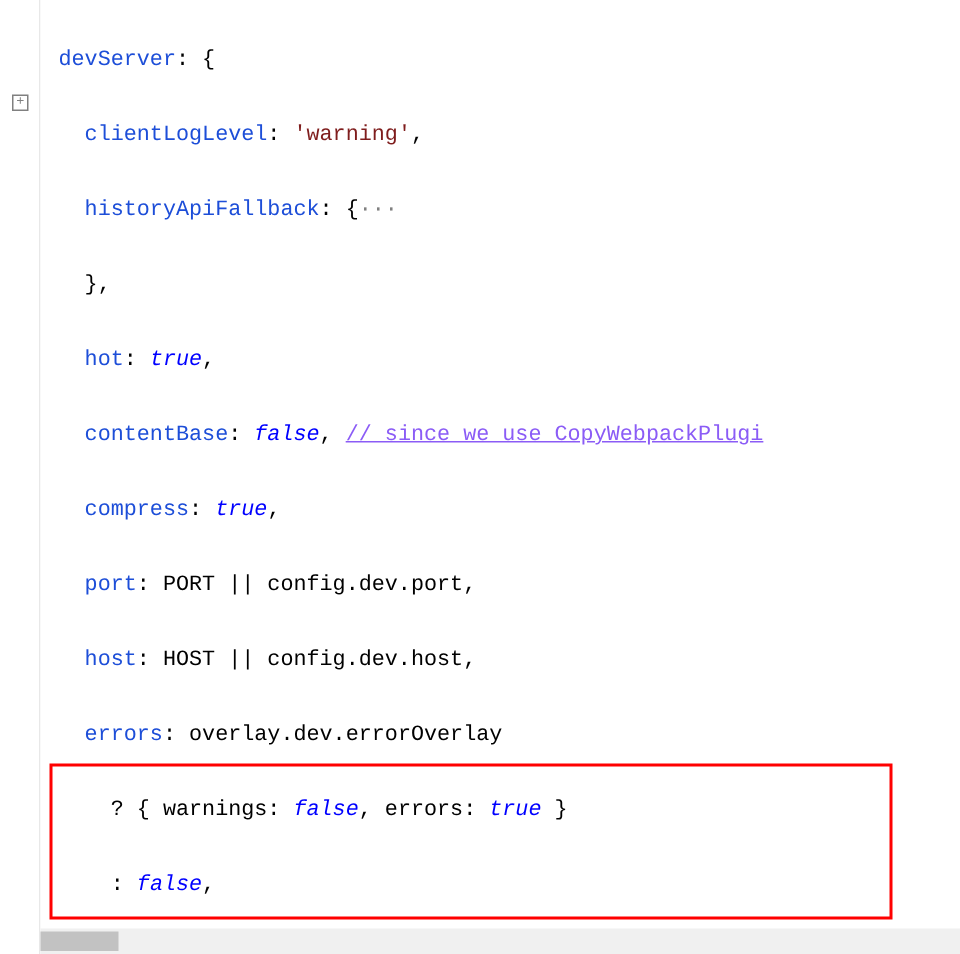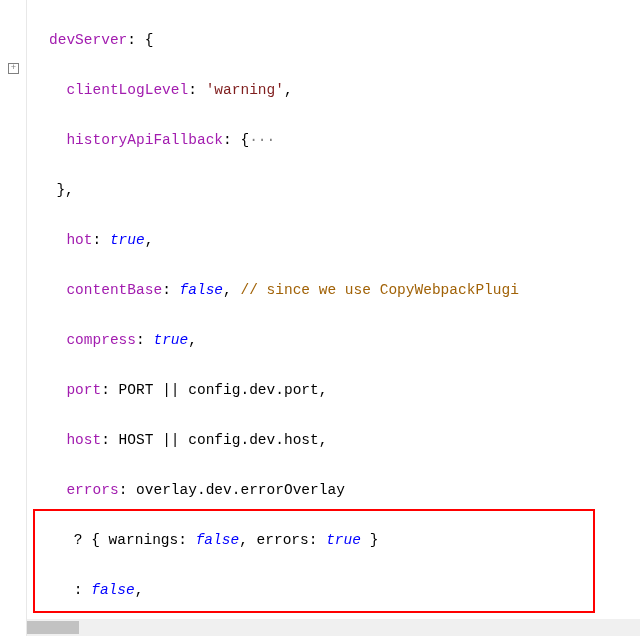"devServer" .tok-key { color: #a21caf -> #1d4ed8; margin-left: 10px -> none }
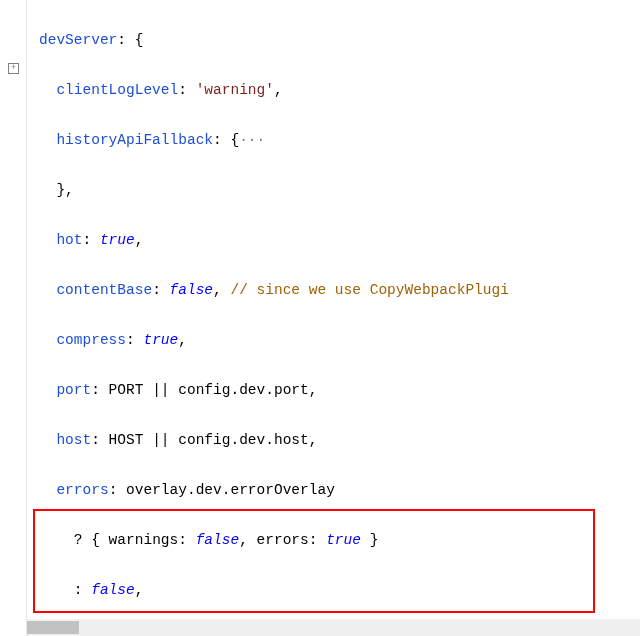"// since we use CopyWebpackPlugi" .tok-comment { color: #a16207 -> #8b5cf6; text-decoration: none -> underline }
